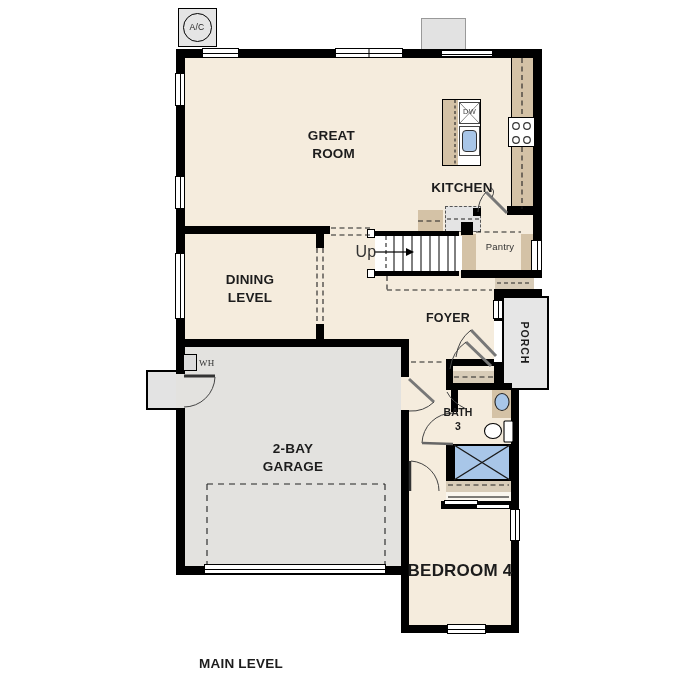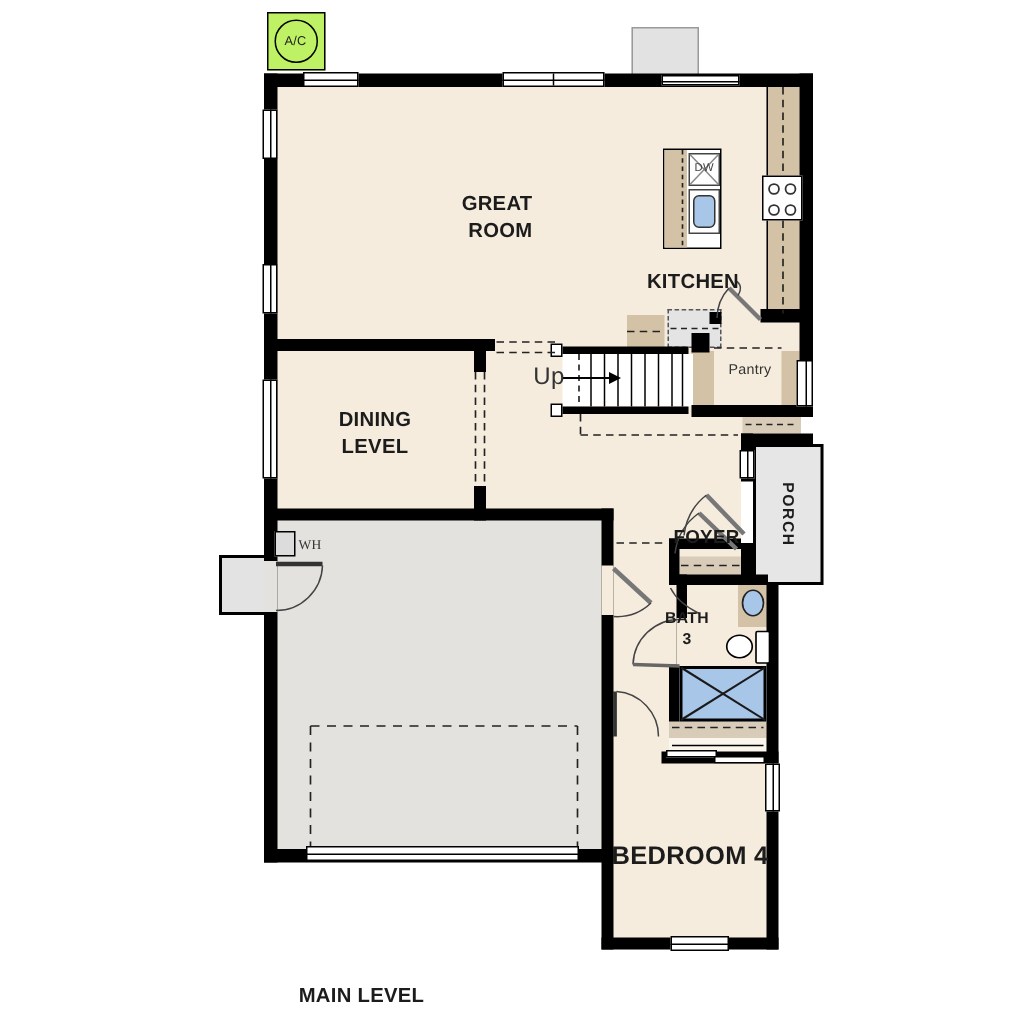"A/C" div.fix { background: #bef264 -> #e5e5e5 }
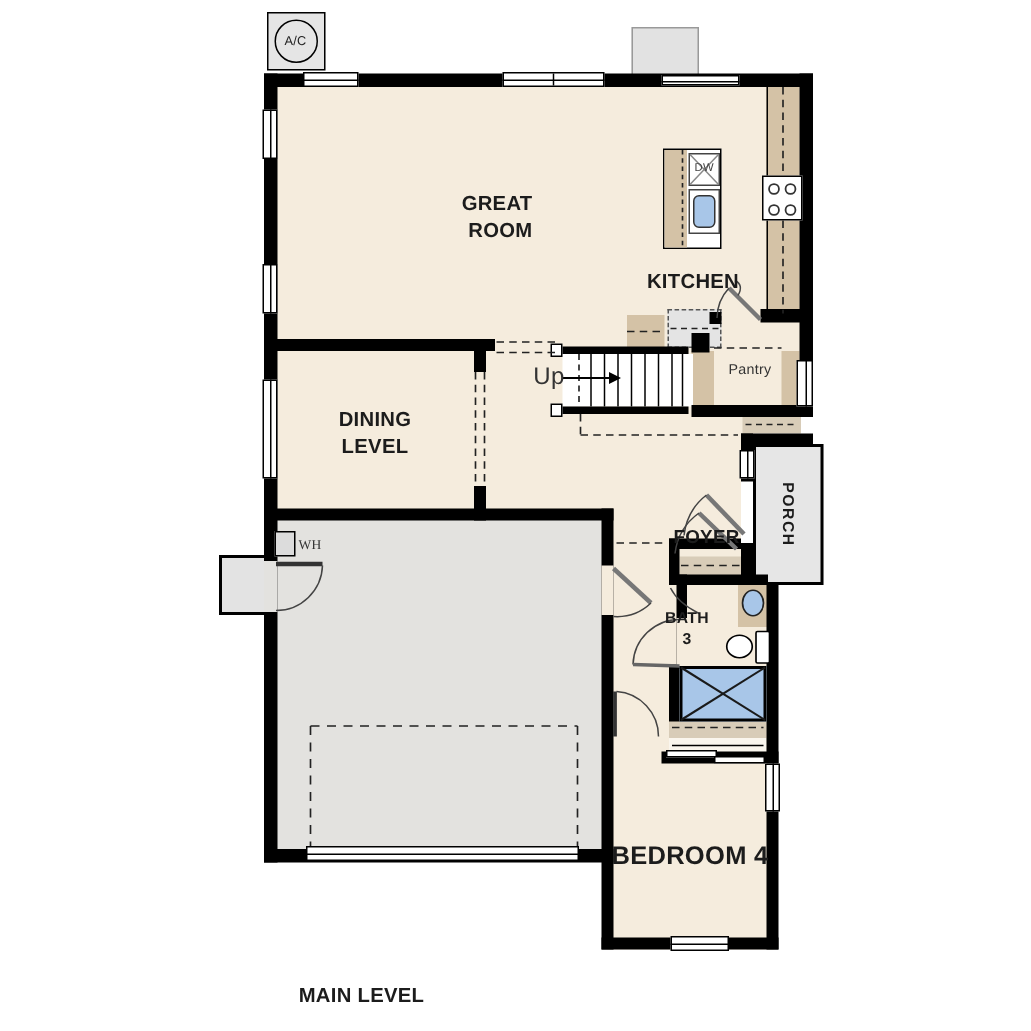"FOYER" div.lbl { left: 431px -> 408px; margin-top: 40px -> none }
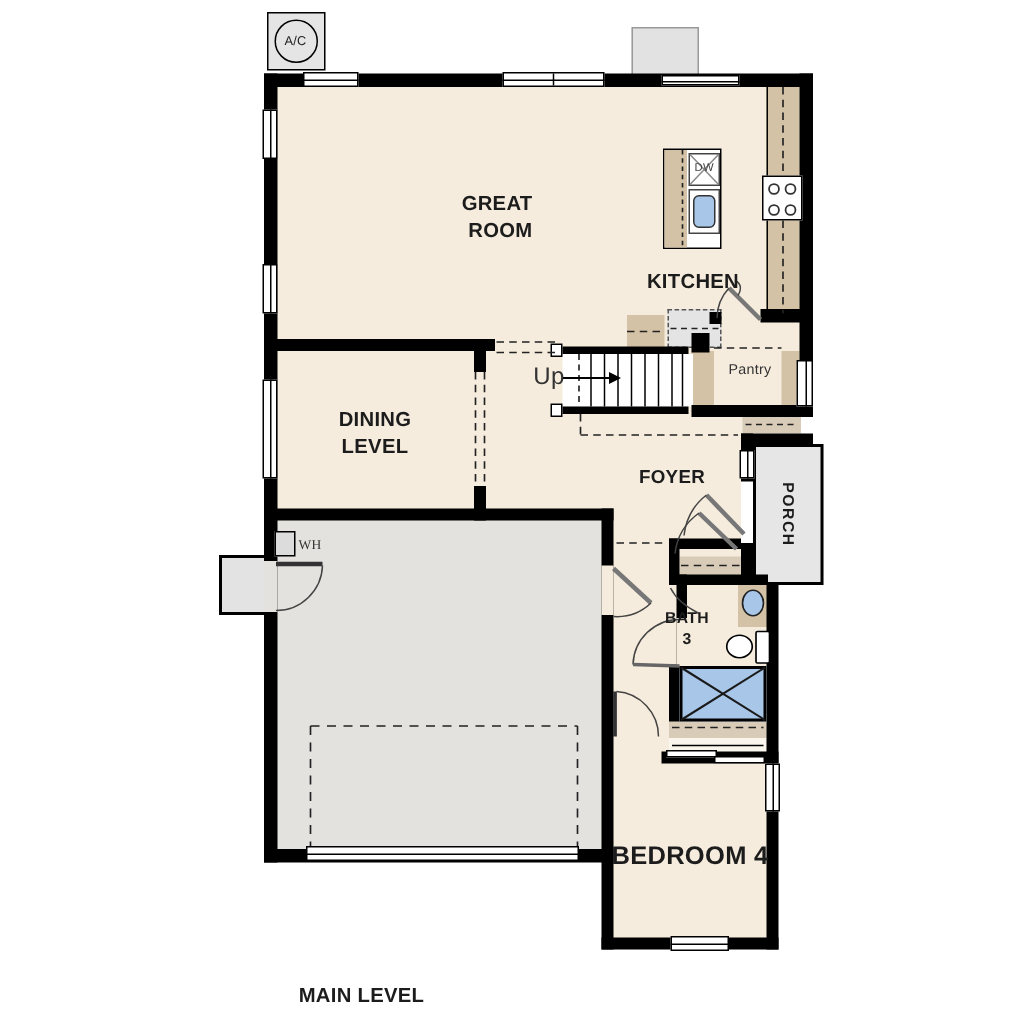"2-BAY" div.lbl { html: none -> <div>2-BAY GARAGE</div> }
